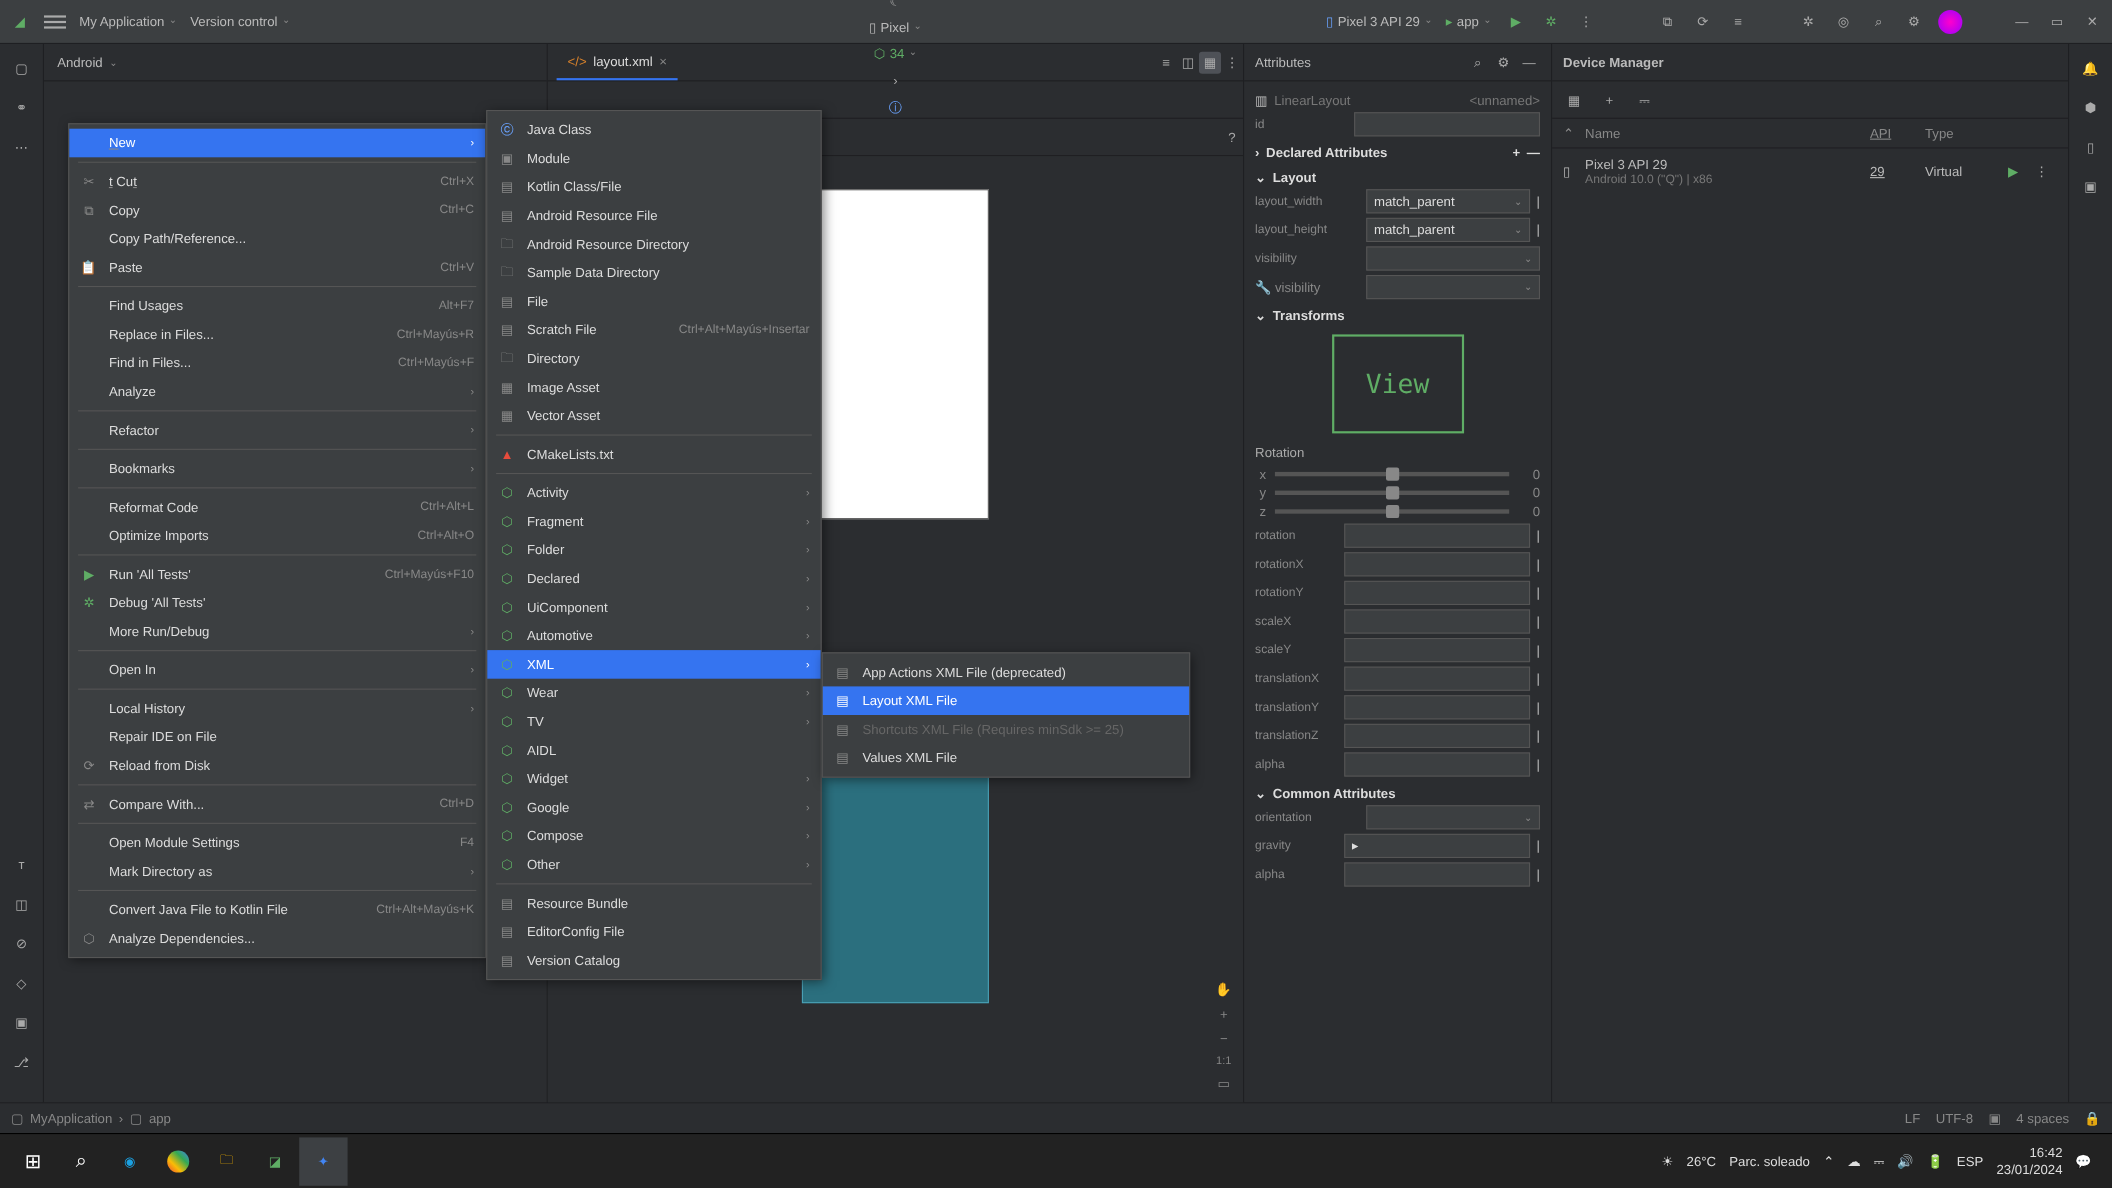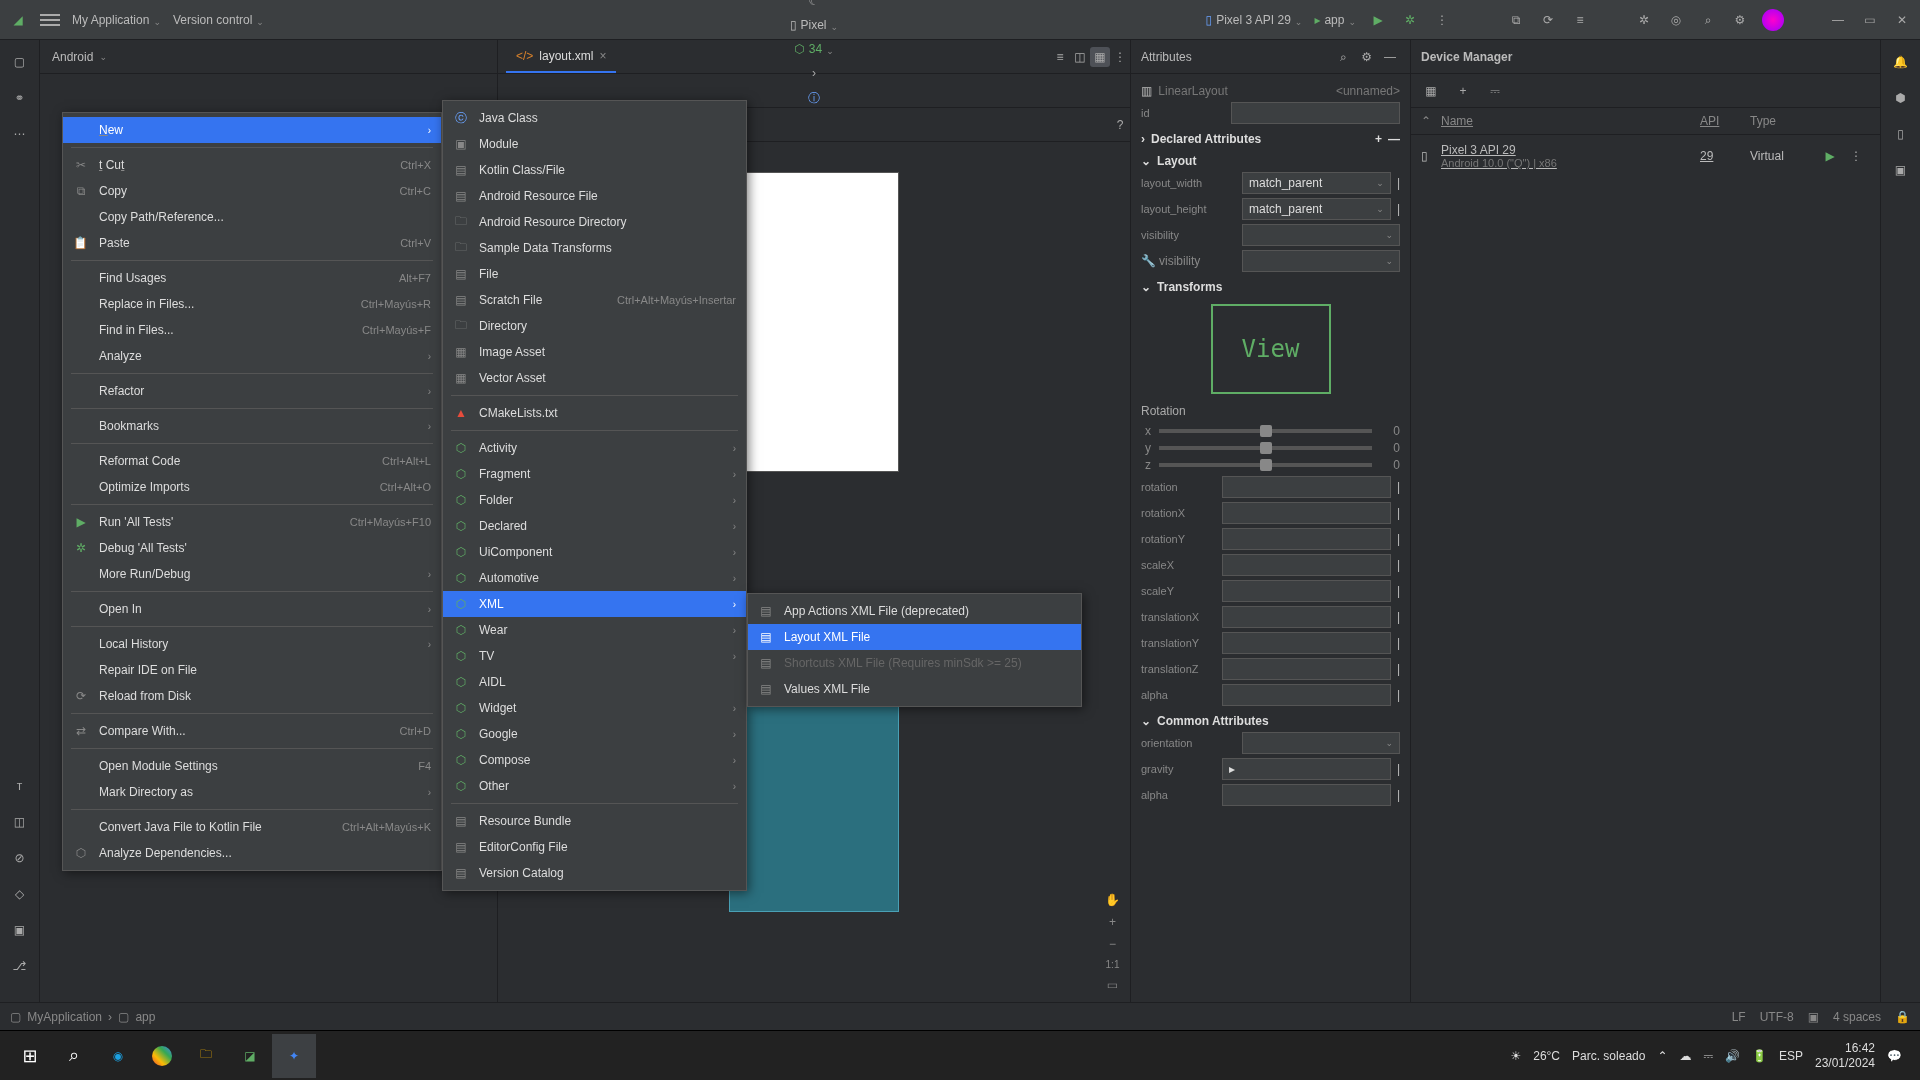"My Application" .menu-item { align-items: flex-end -> flex-start }
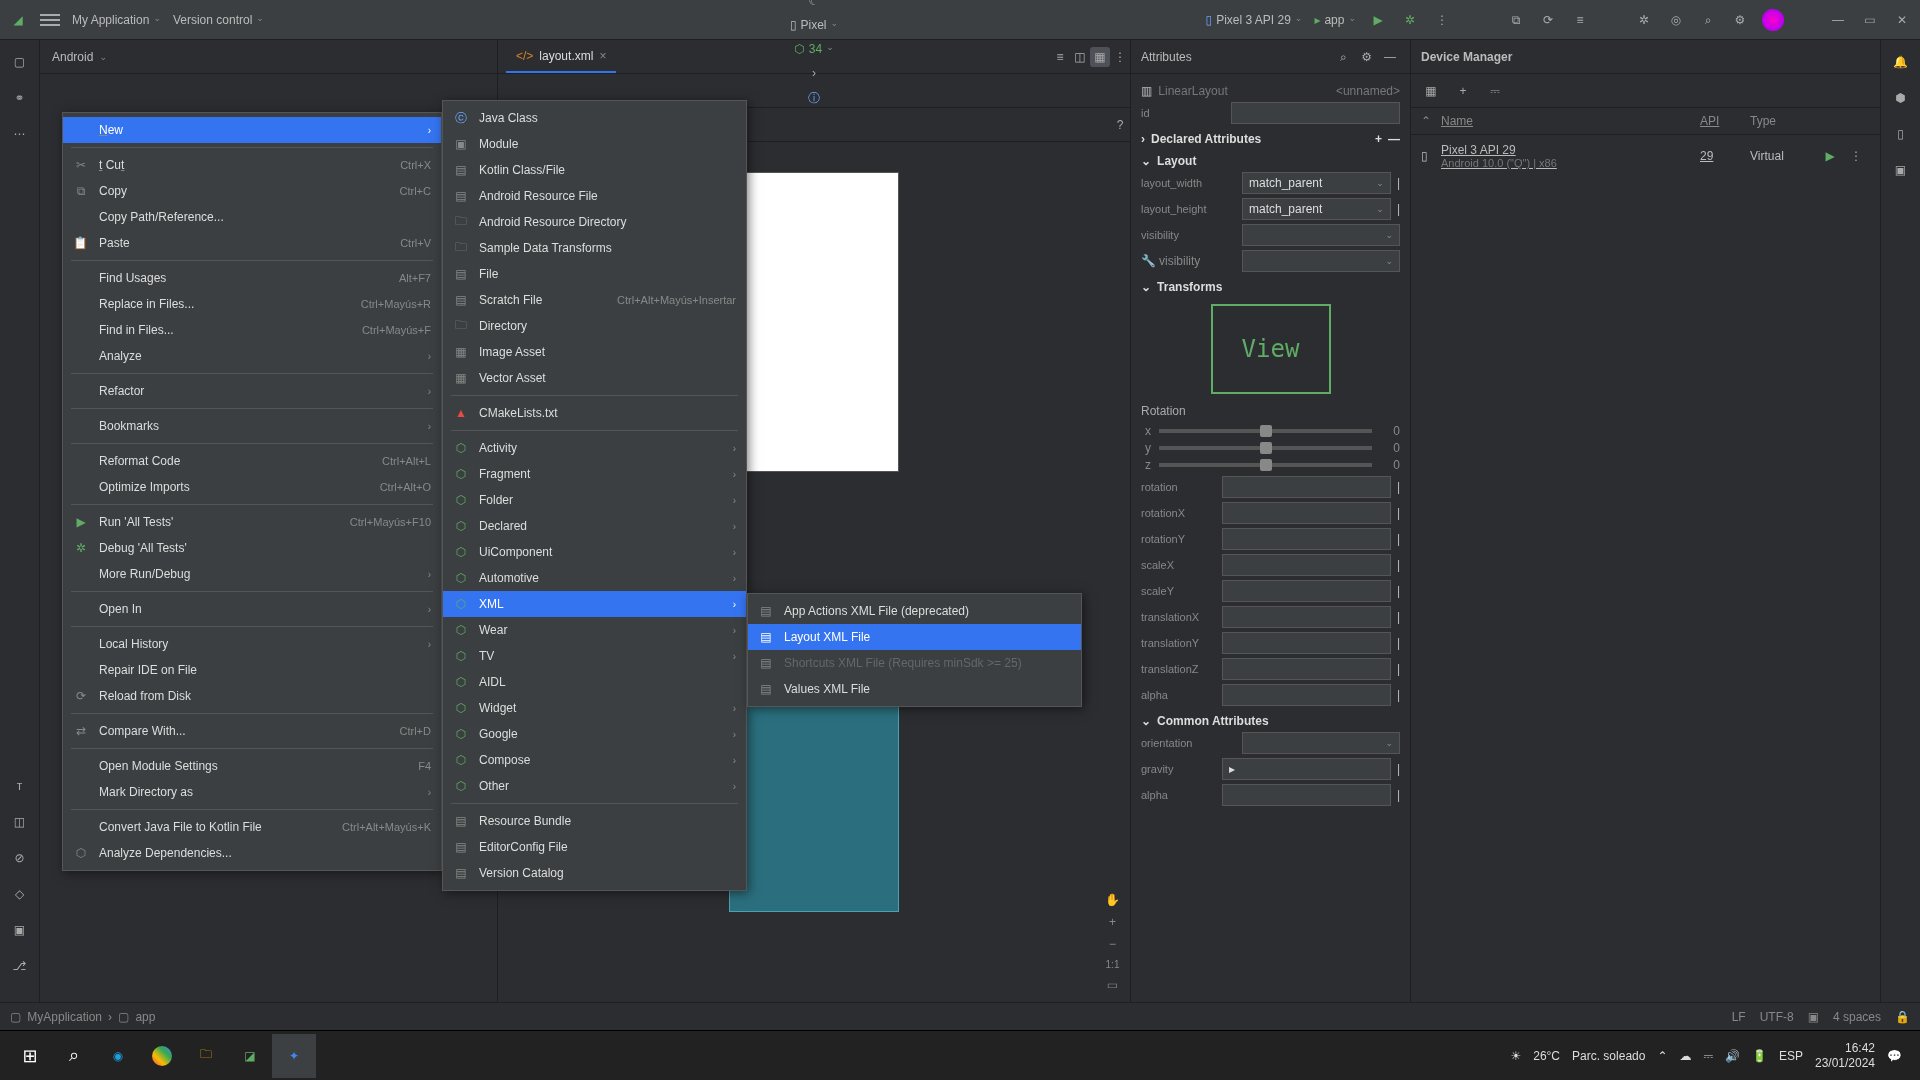"Name" .col-name { text-decoration: underline -> none }
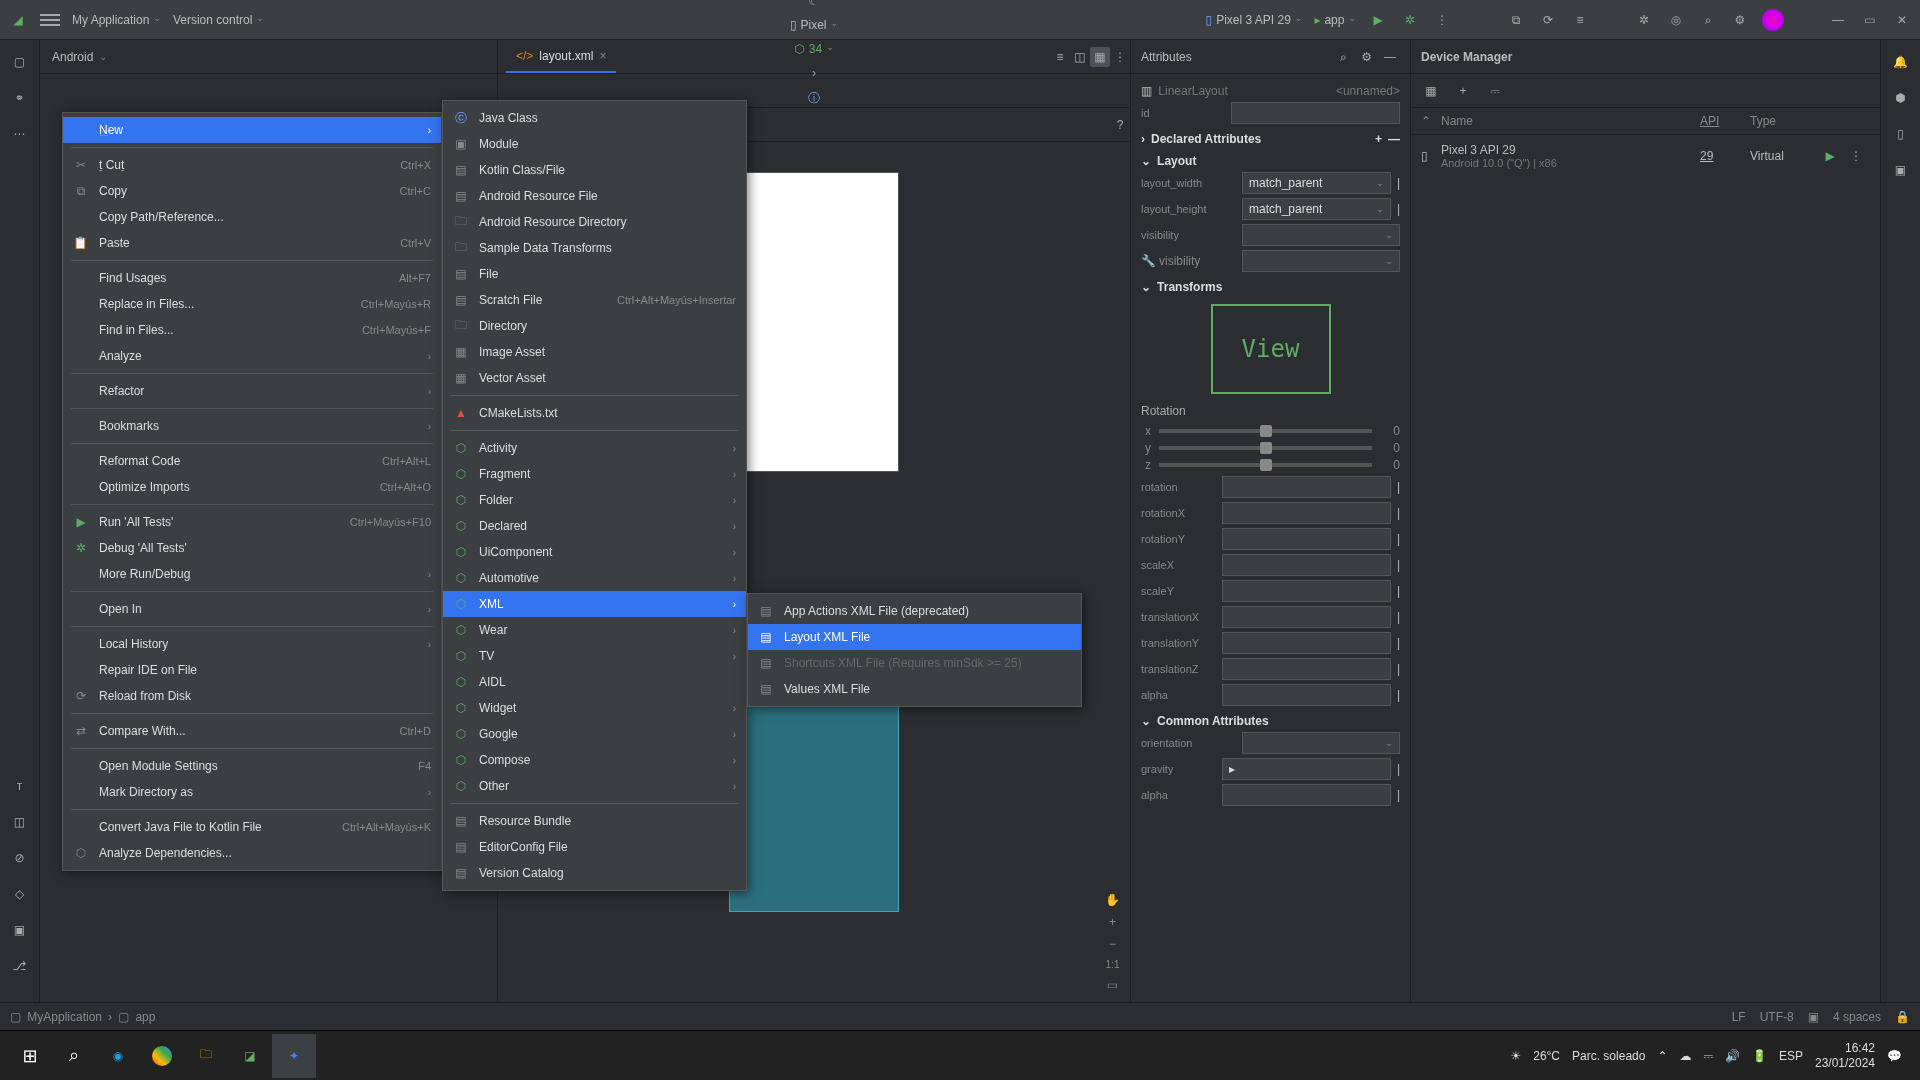"Sample Data Transforms" span.label { text: Transforms -> Directory }
